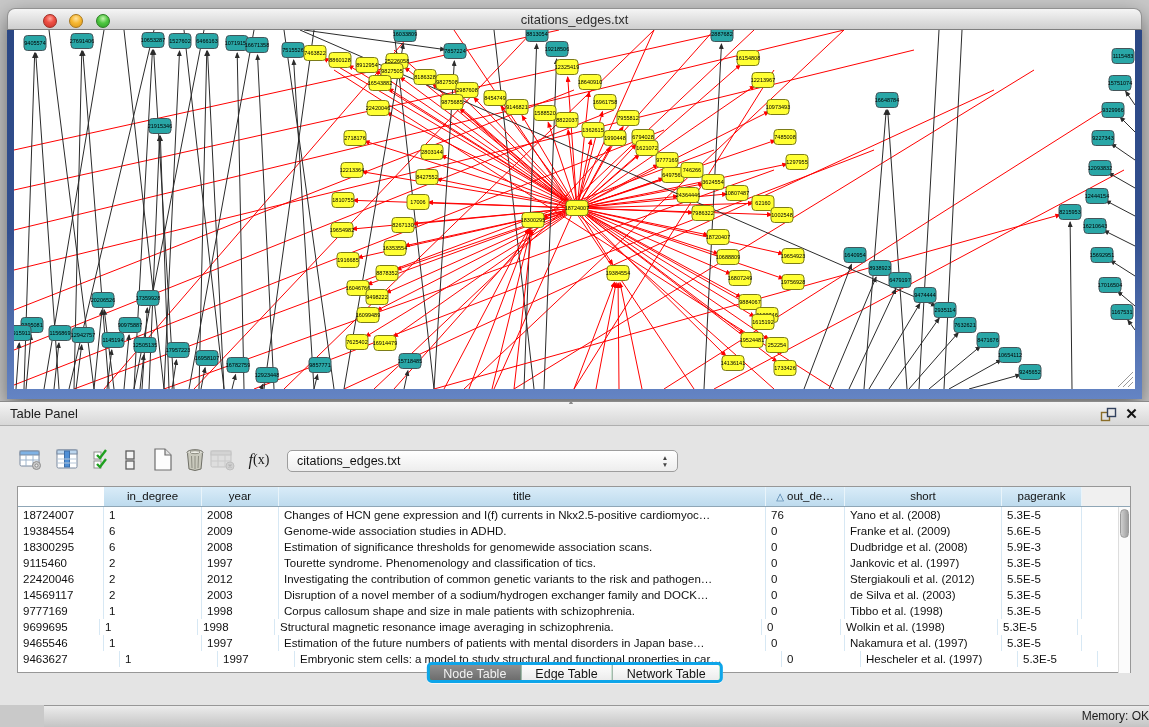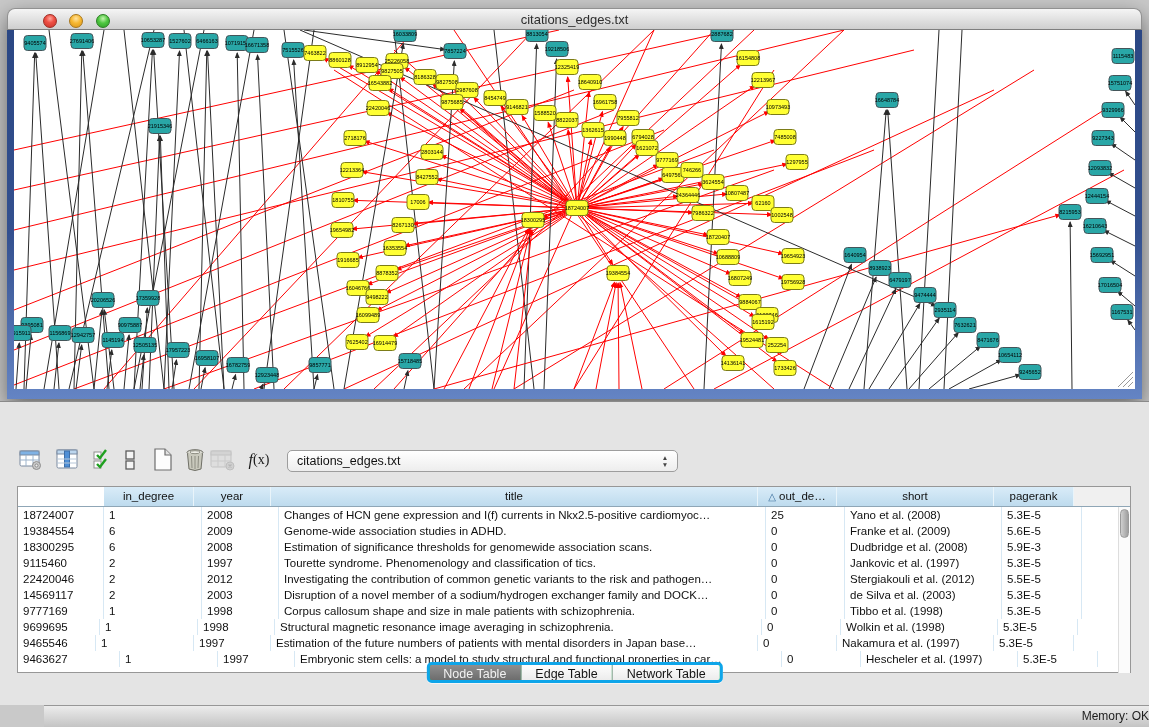"Table Panel" div.panel-header { html: none -> <div> <div>▲</div> <span>Table Panel</span> <span> <svg> <rect></rect> <rect></rect> </svg> </span> <span>✕</span> </div> }
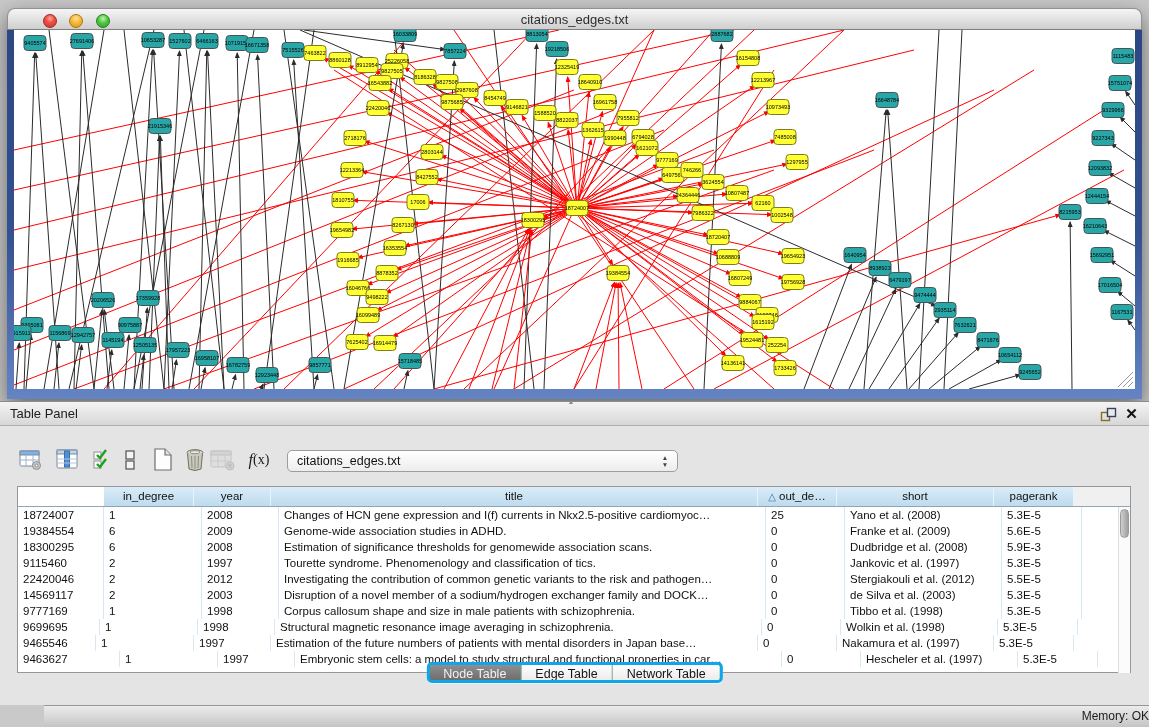"in_degree" div.th { width: 90px -> 98px }
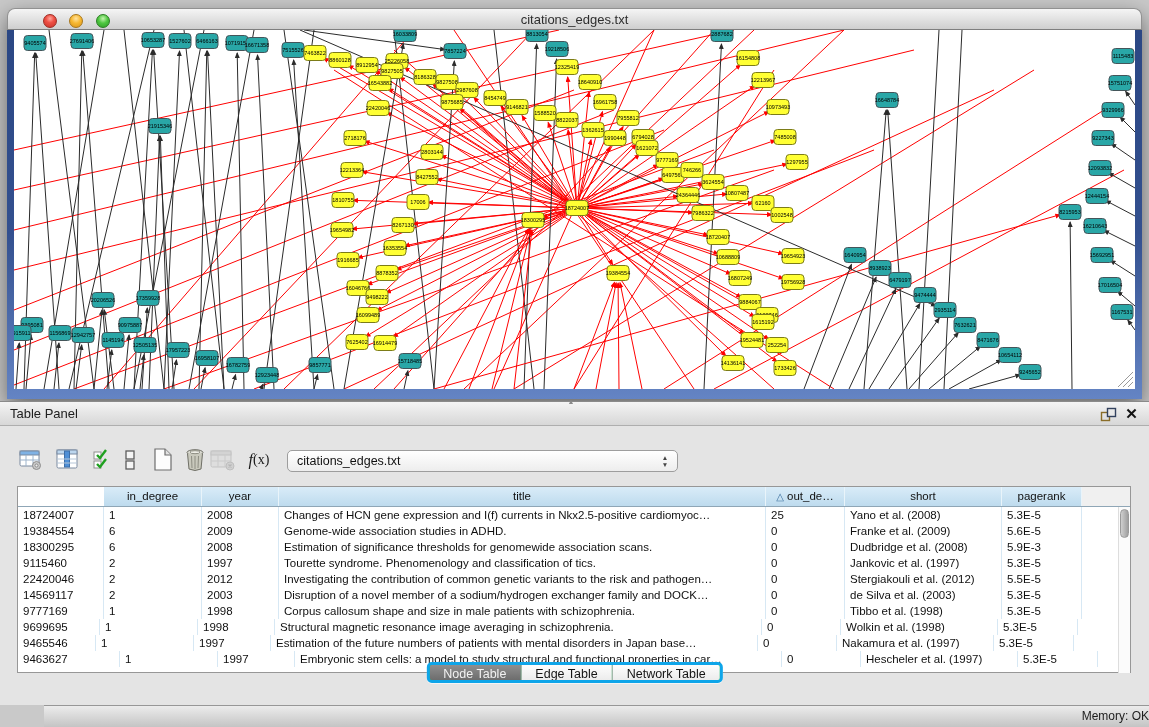"25" div.td { text: 25 -> 76 }
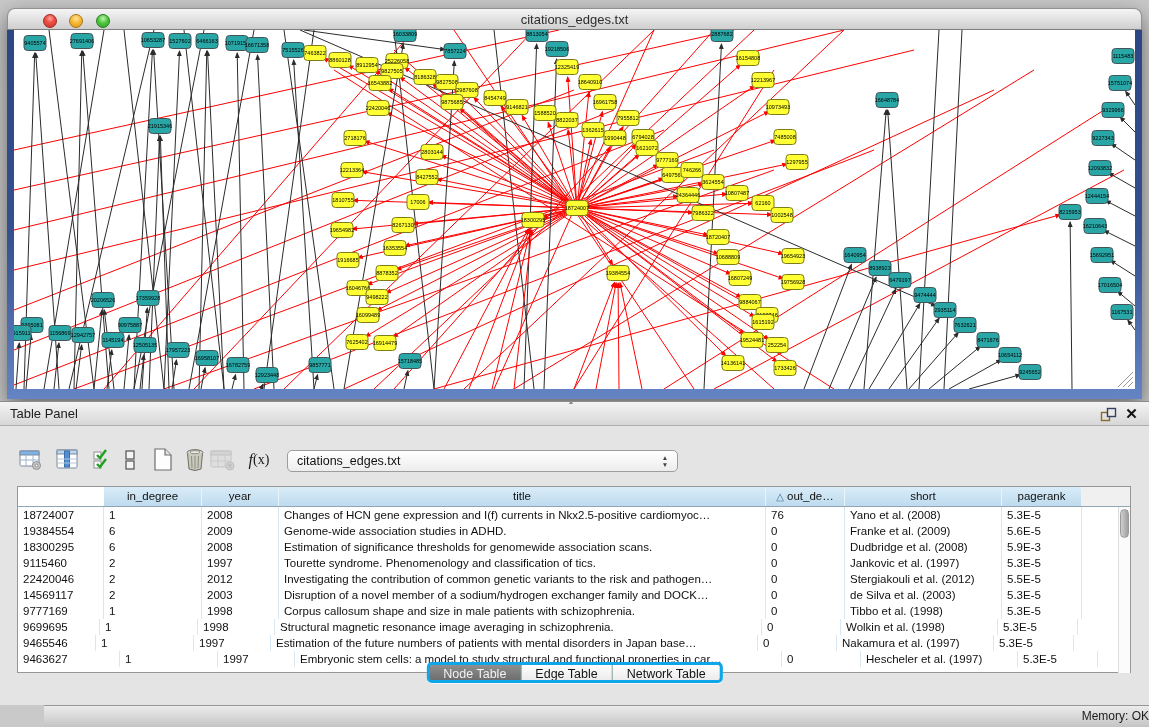"9465546" div.td { width: 78px -> 86px }
